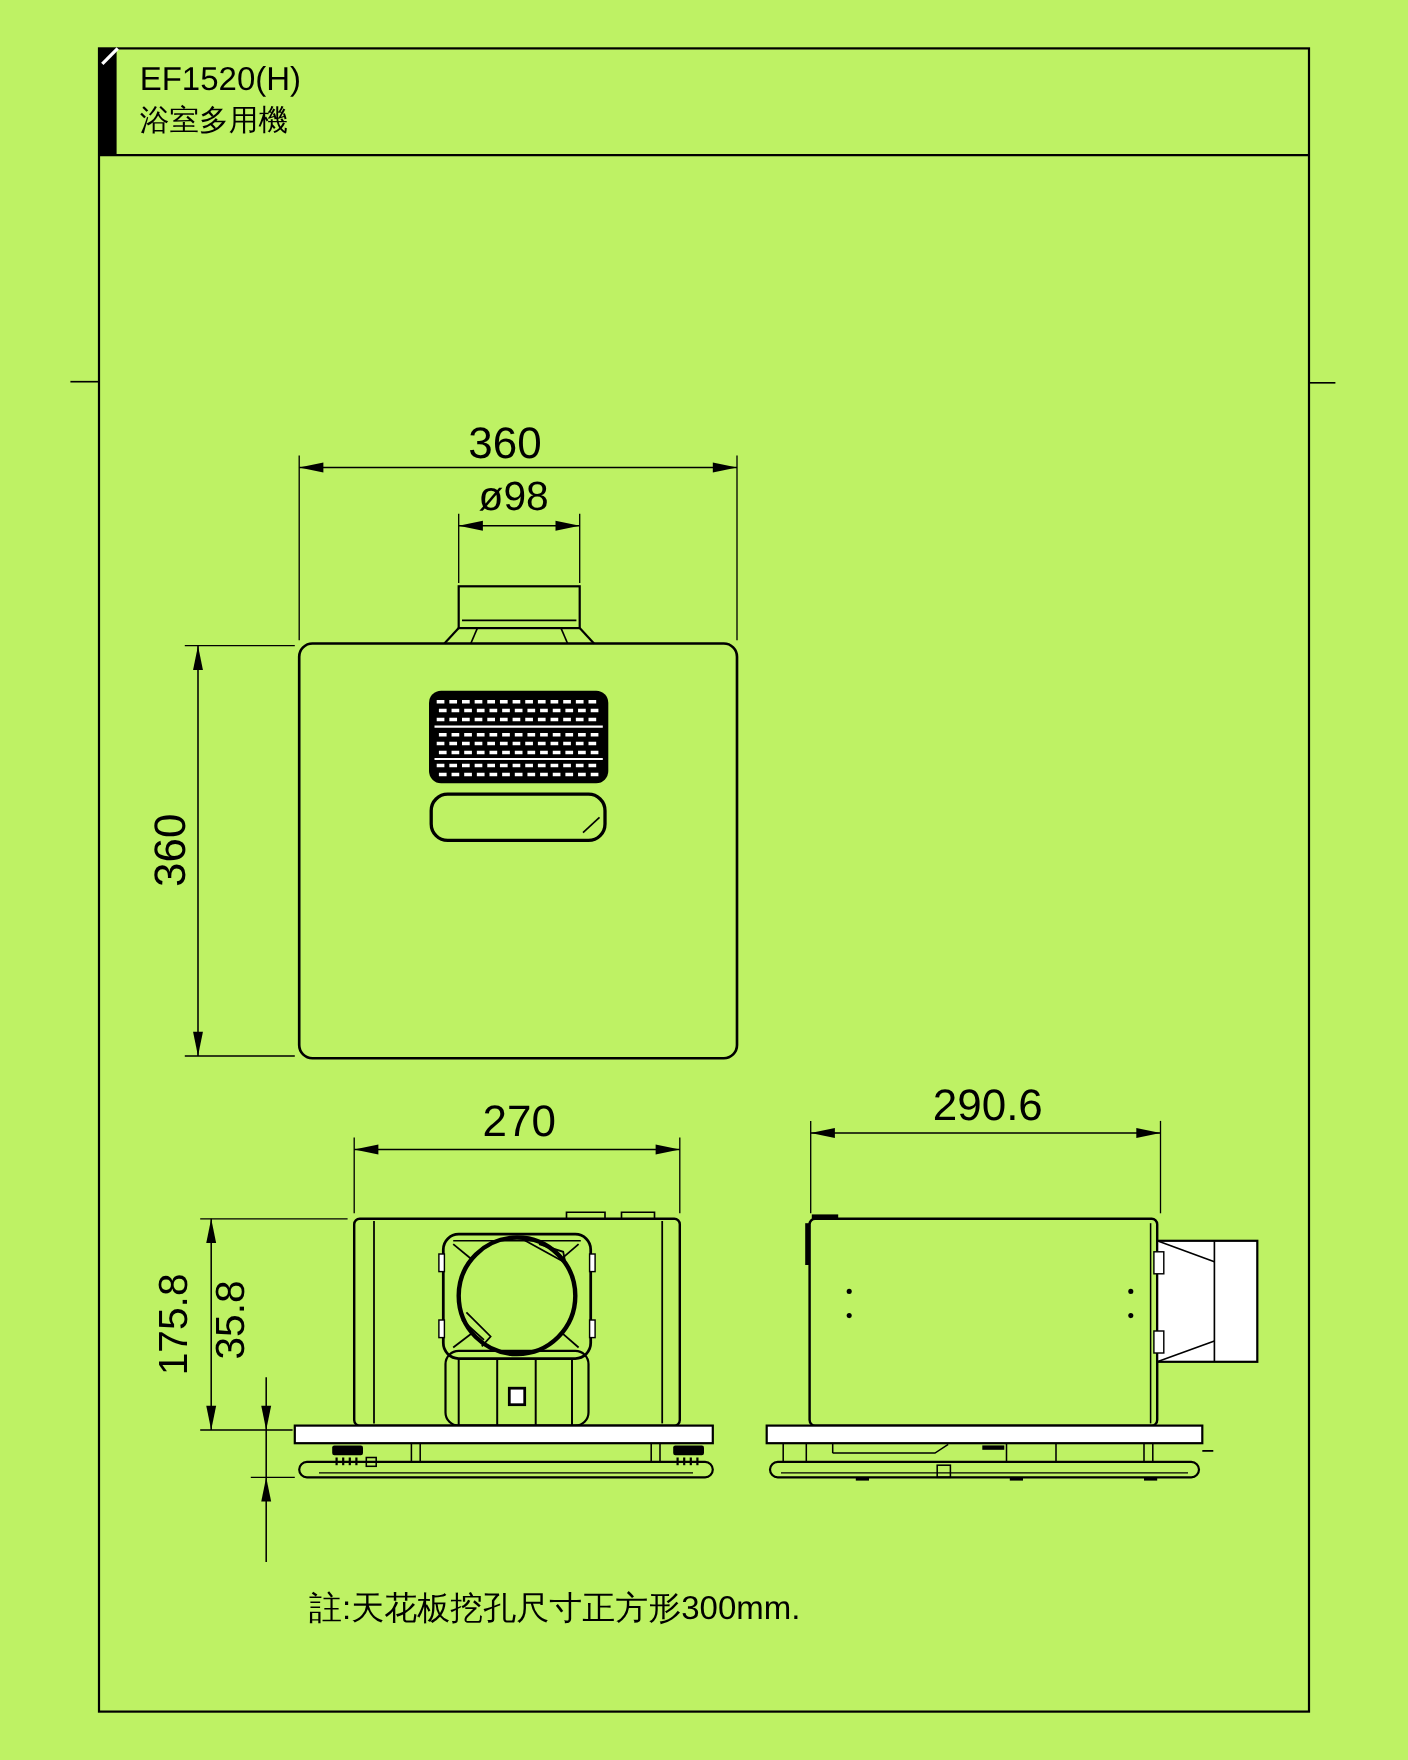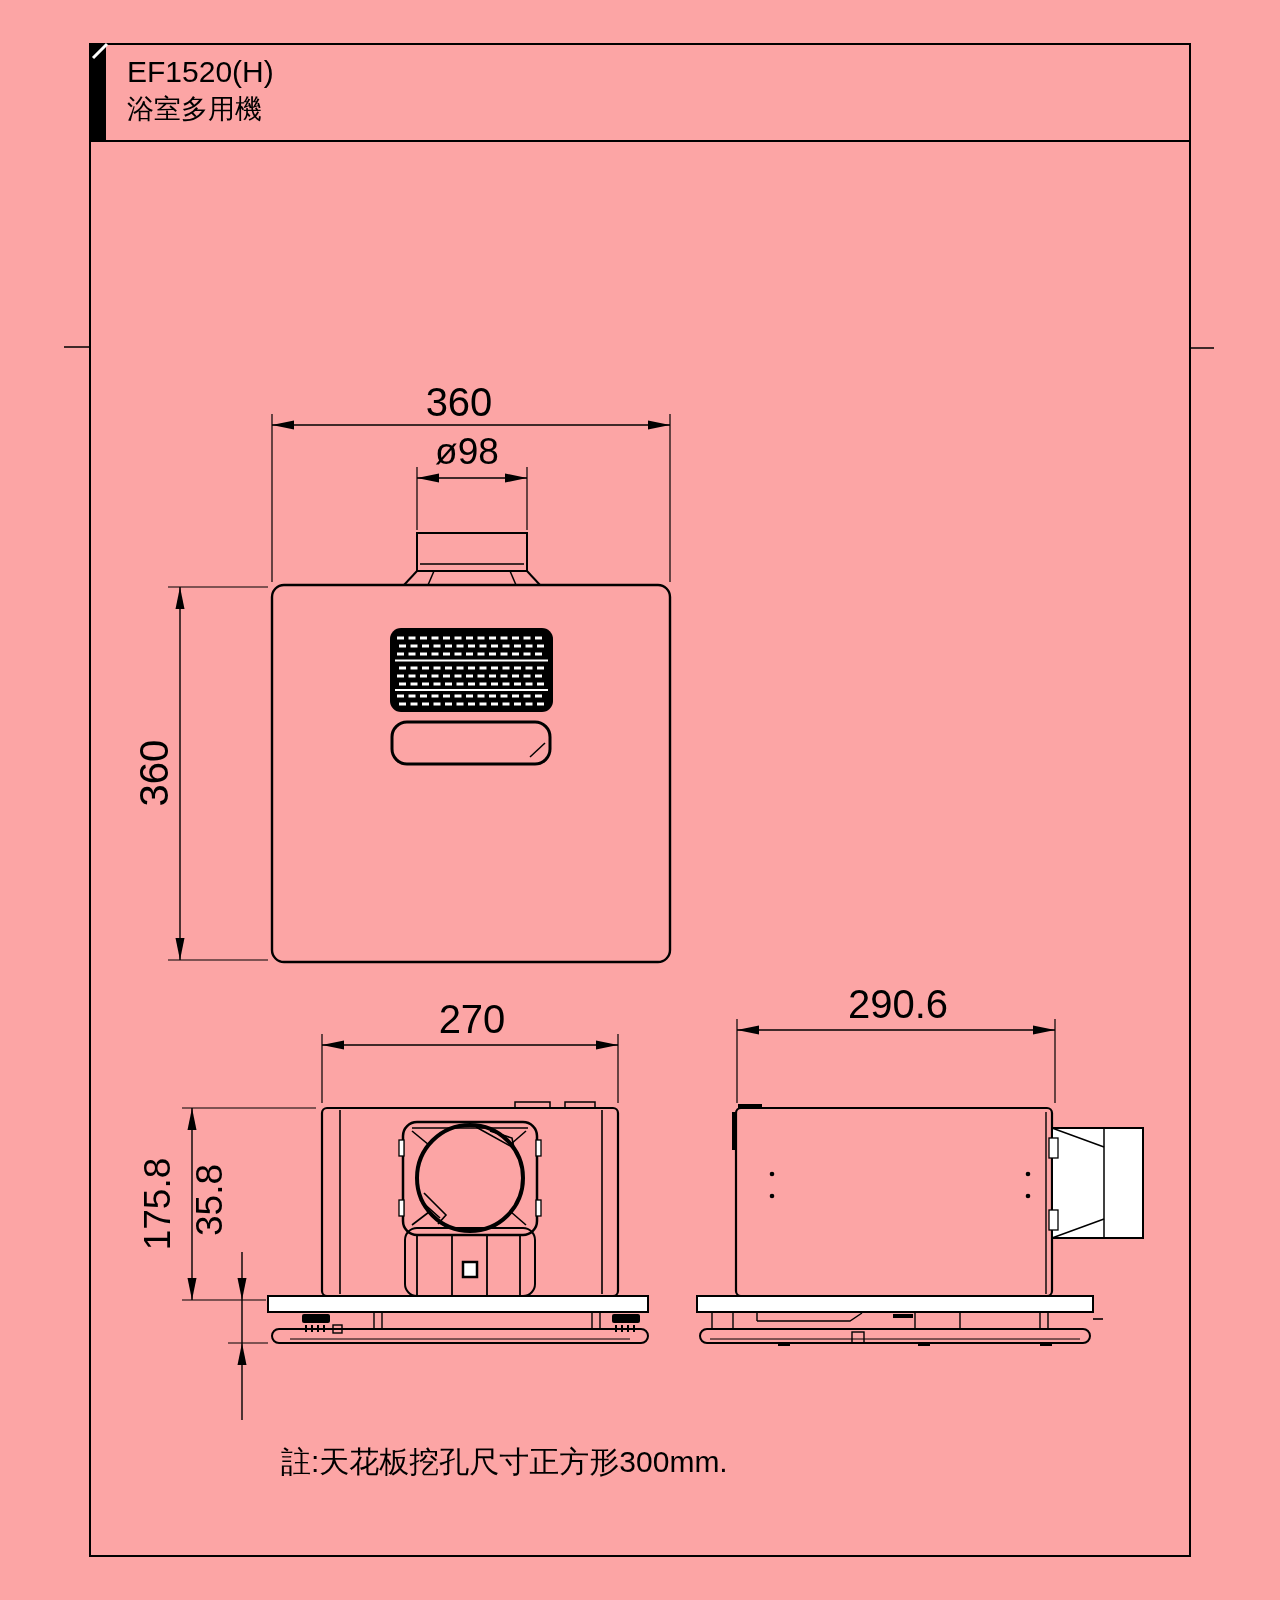"EF1520(H)" .page { background: #fca5a5 -> #bef264 }
